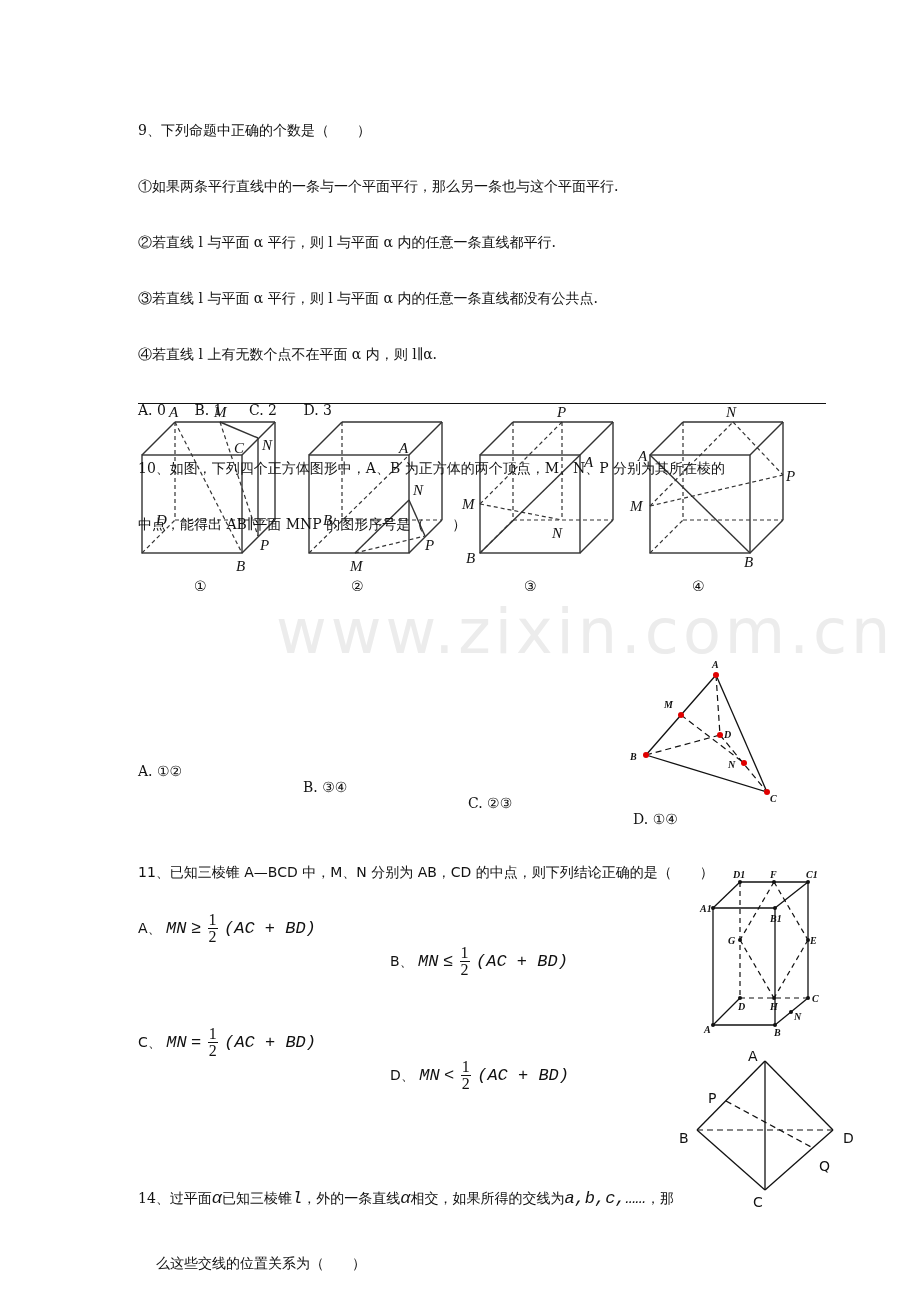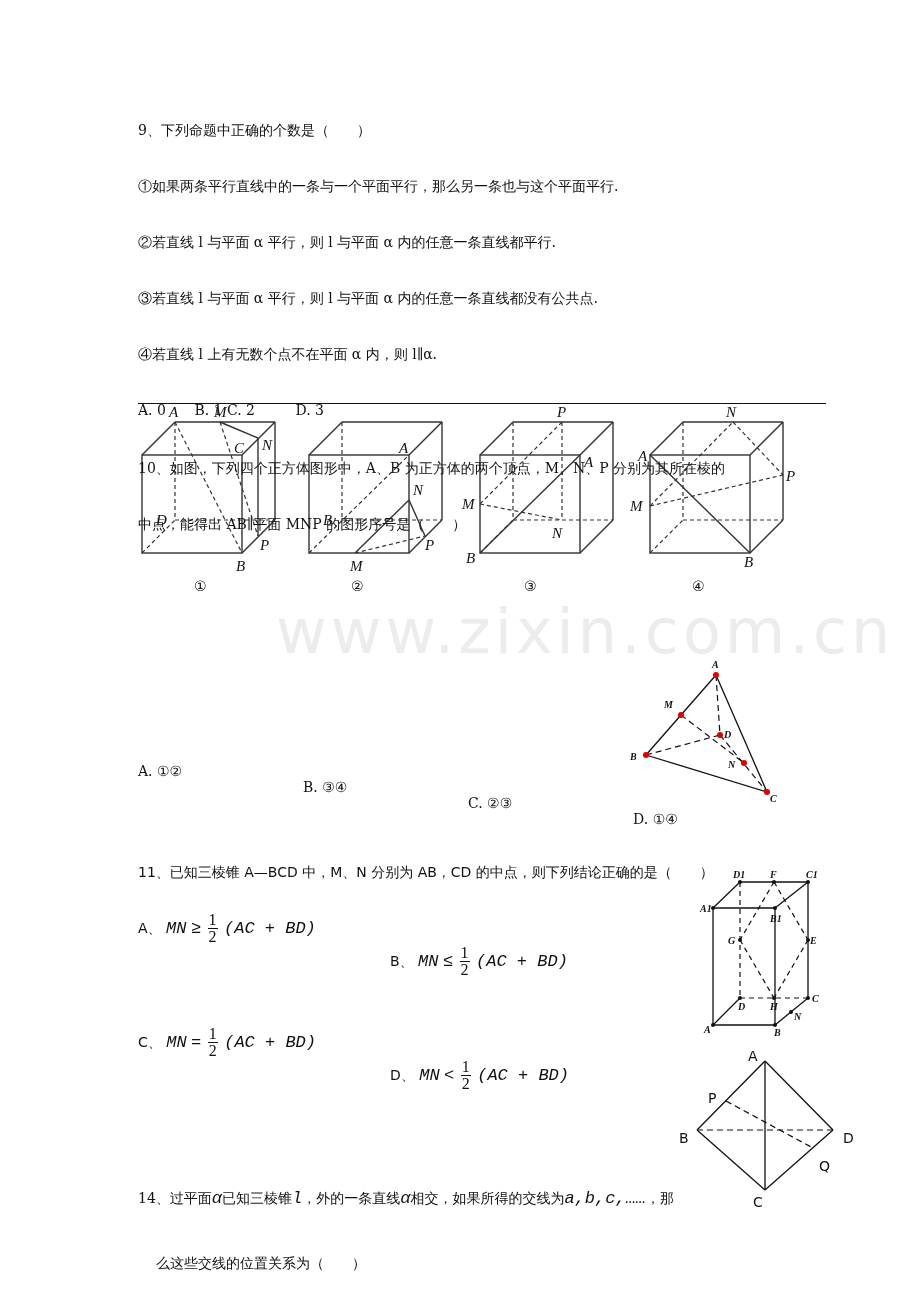"C. 2" span { margin-left: none -> 22px }
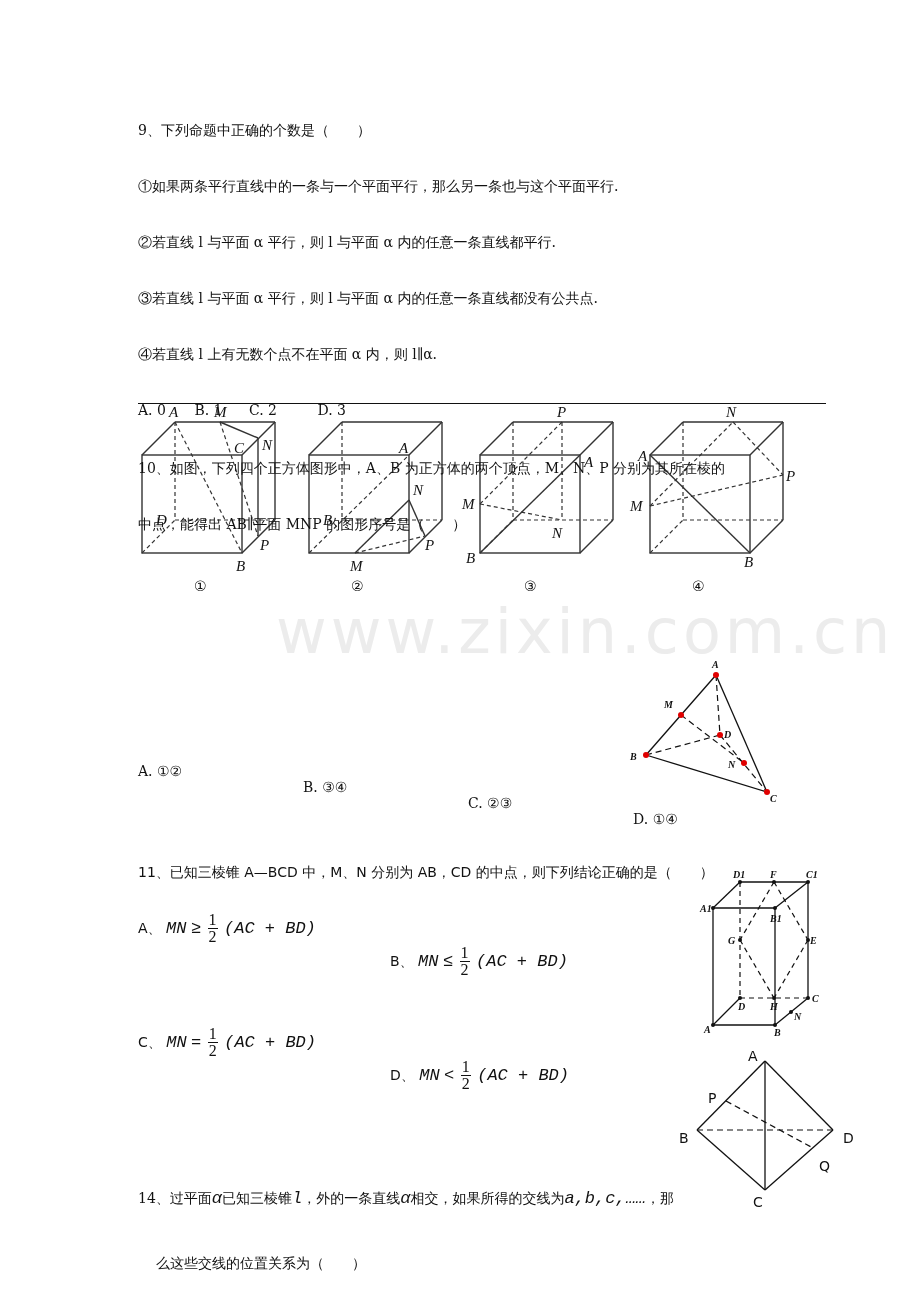"D. 3" span { margin-left: 36px -> 22px }
